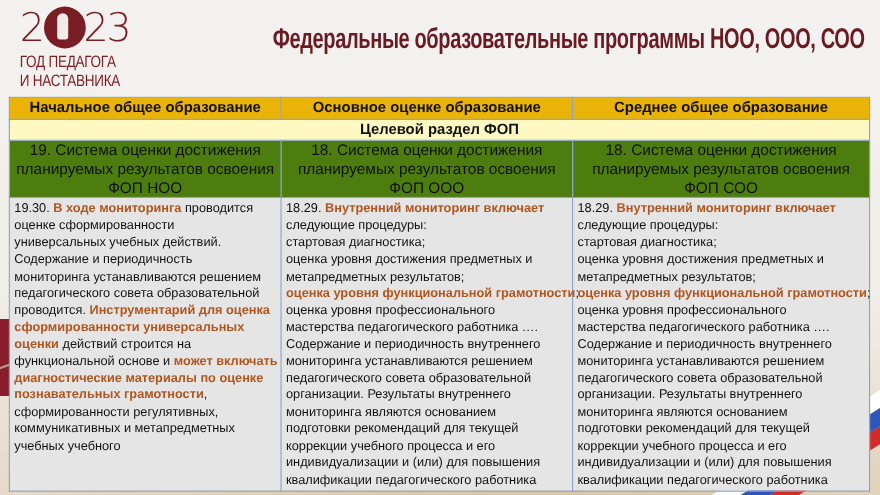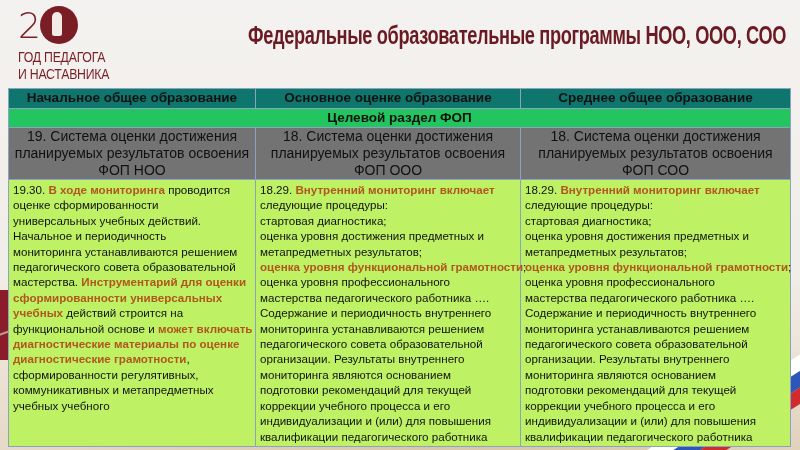"23" span.d { html: none -> <span>23</span> }
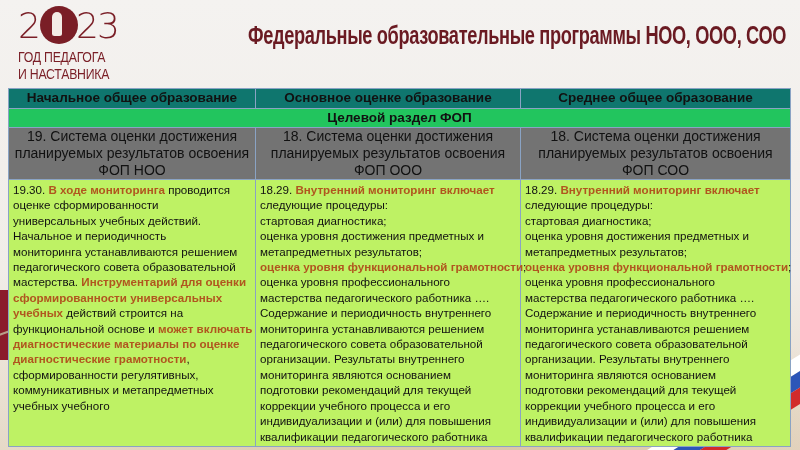"Начальное общее образование" .row-head th { background: #0f766e -> #eab308 }
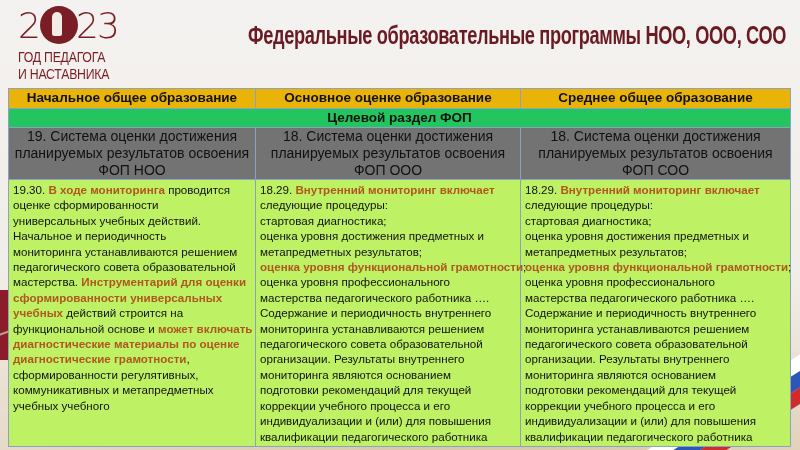"Целевой раздел ФОП" .row-section td { background: #22c55e -> #fef9c3 }
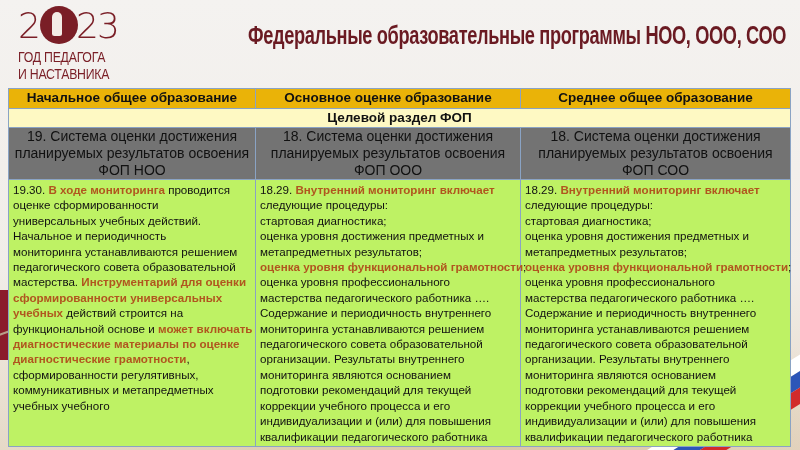"19. Система оценки достижения" .row-title td { background: #737373 -> #4d7c0f }
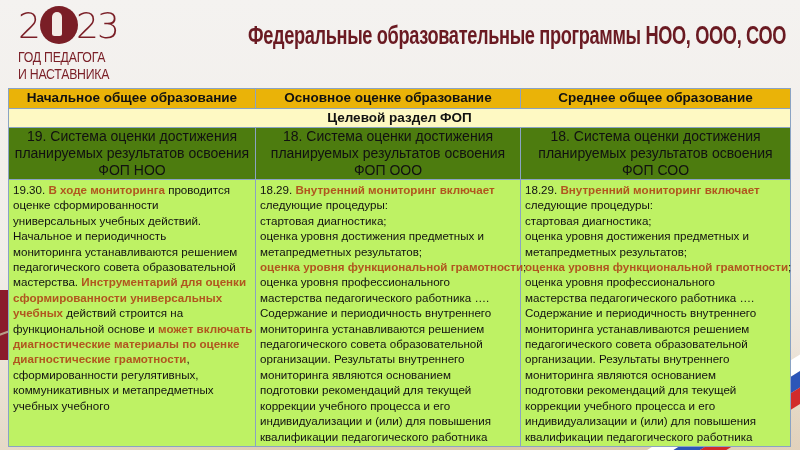"19.30. В ходе мониторинга проводится" .row-body td { background: #bef264 -> #e5e5e5 }
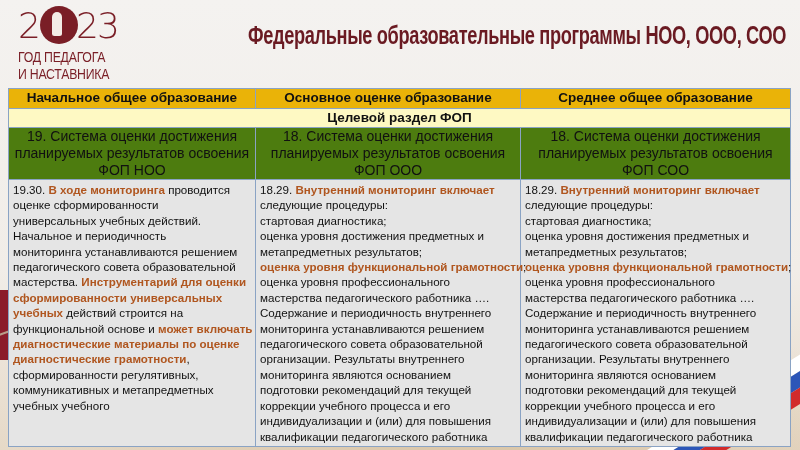"Начальное и периодичность" span.ln { text: Начальное -> Содержание }
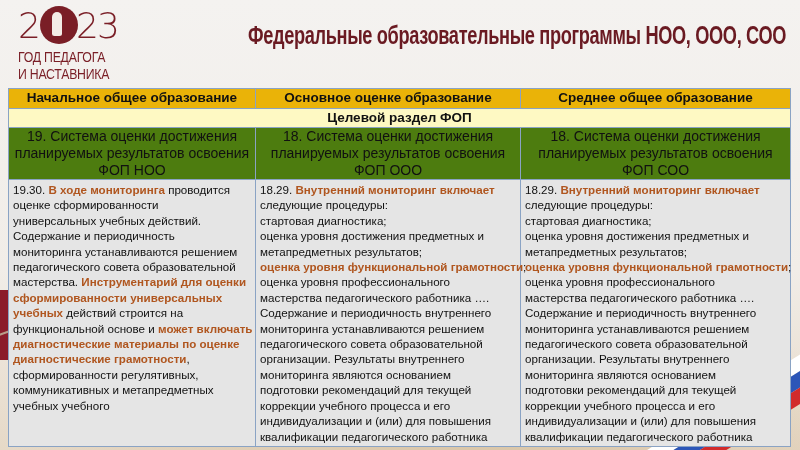"мастерства." span { text: мастерства -> проводится }
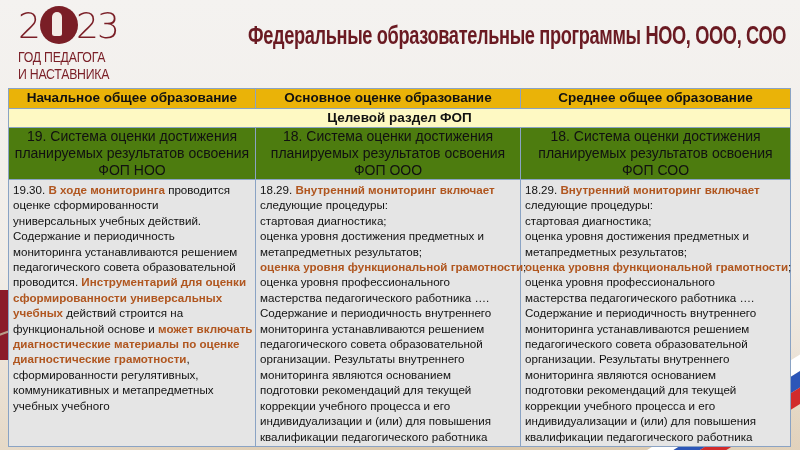"Инструментарий для оценки" span.hl { text: оценки -> оценка }
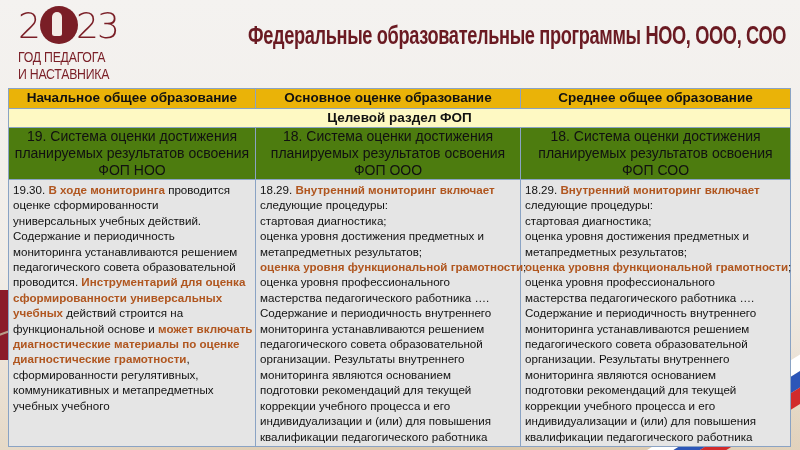"учебных" span.hl { text: учебных -> оценки }
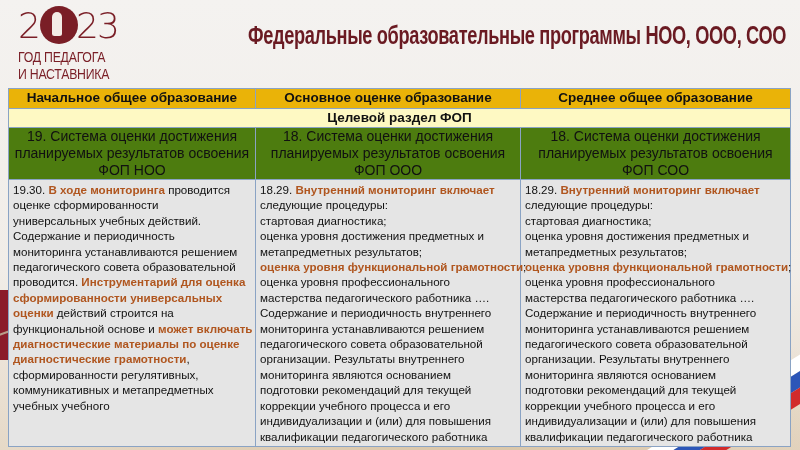"диагностические грамотности" span.hl { text: диагностические -> познавательных }
